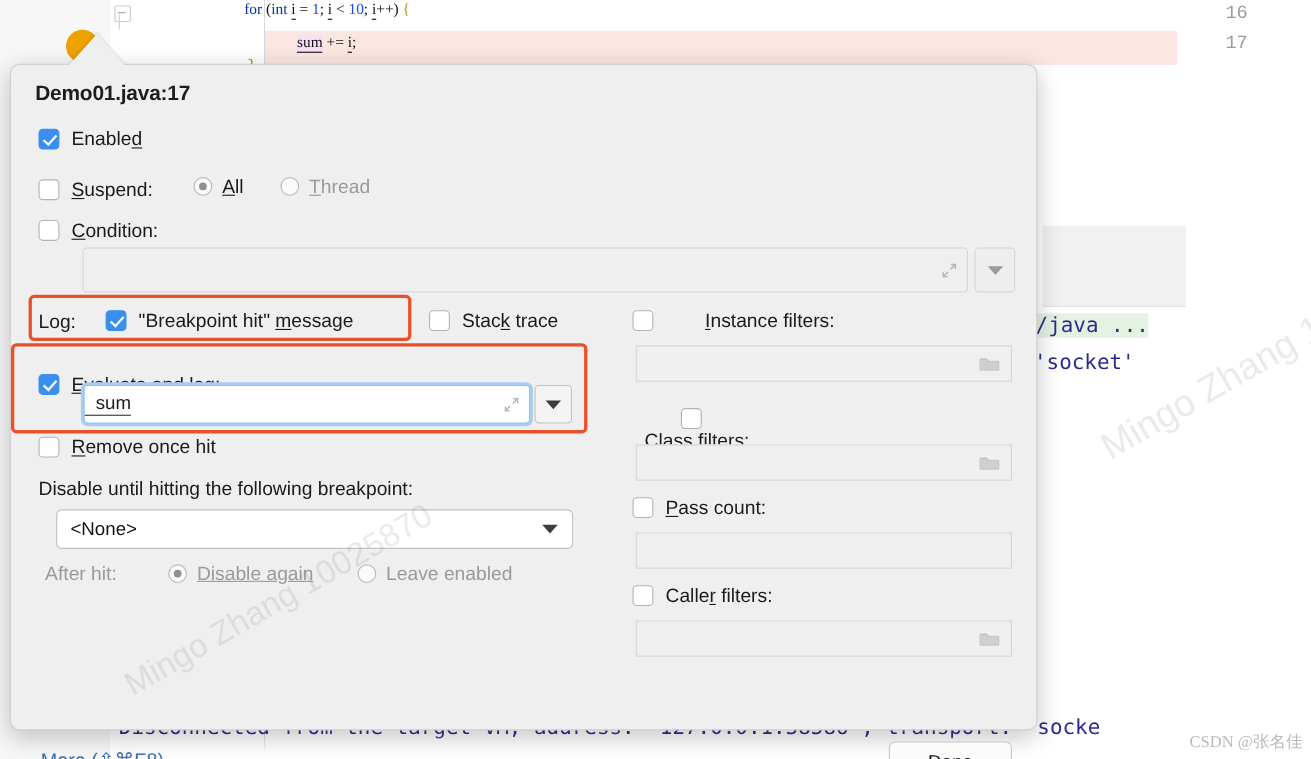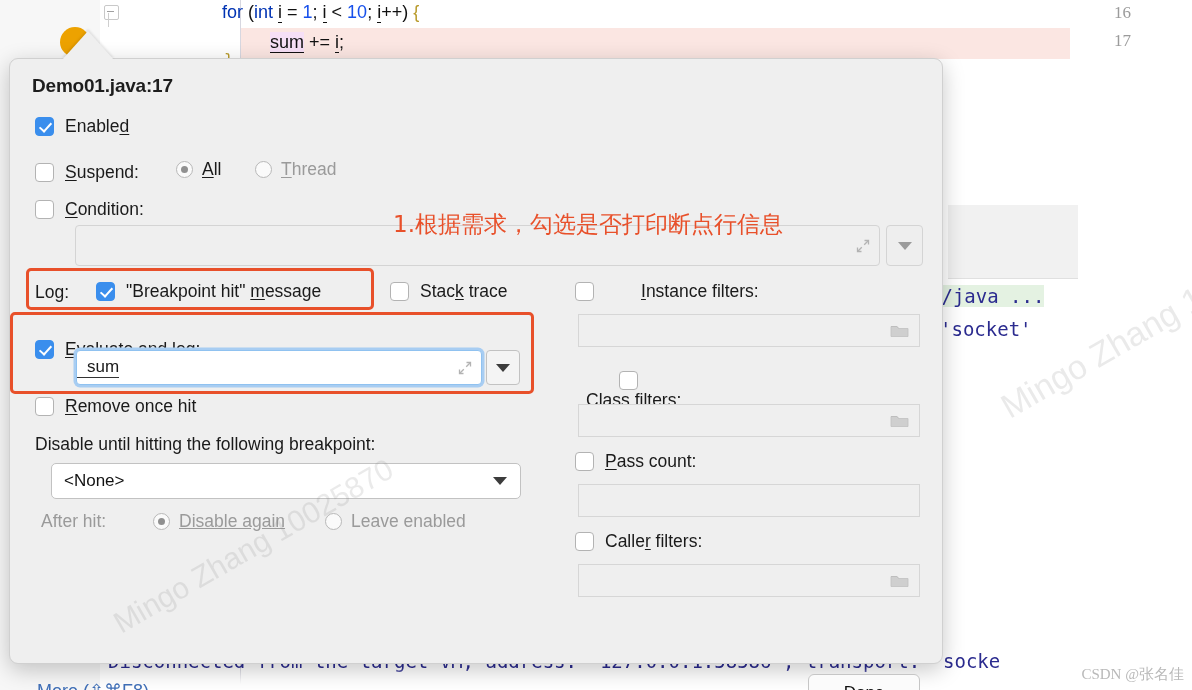"for (int i = 1;" .code-txt { font-family: Liberation Sans, sans-serif -> Liberation Serif, serif; font-size: 18px -> 14px }
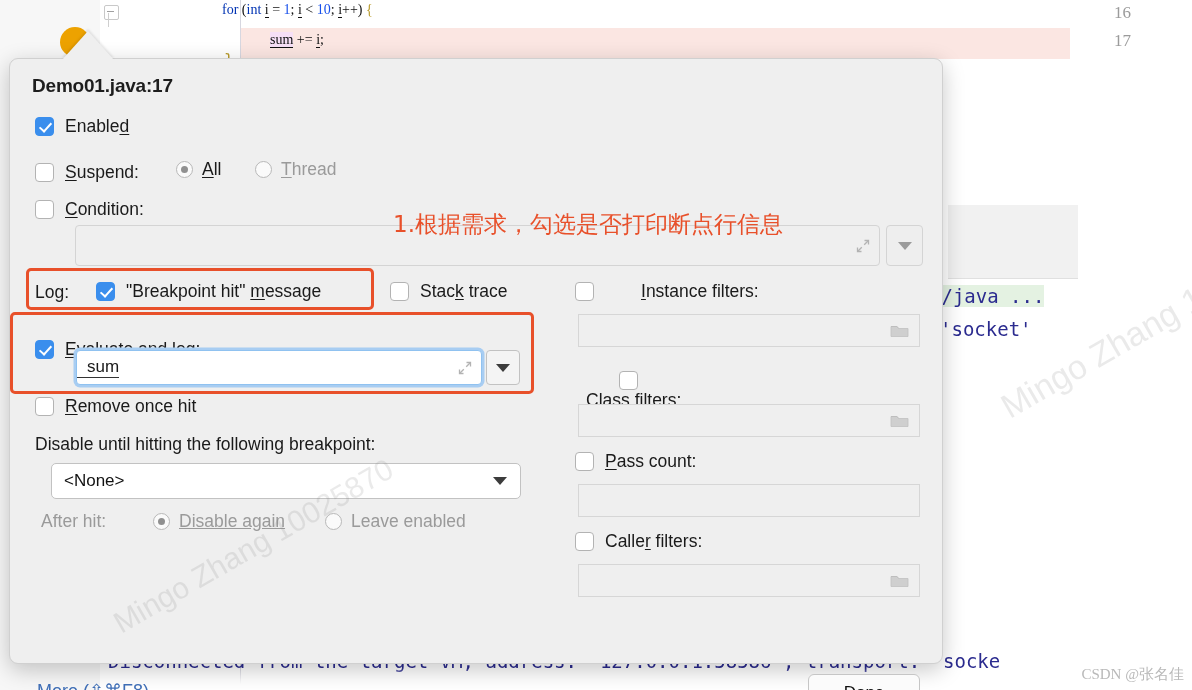"16" .ln { font-family: Liberation Serif, serif -> Liberation Mono, monospace }
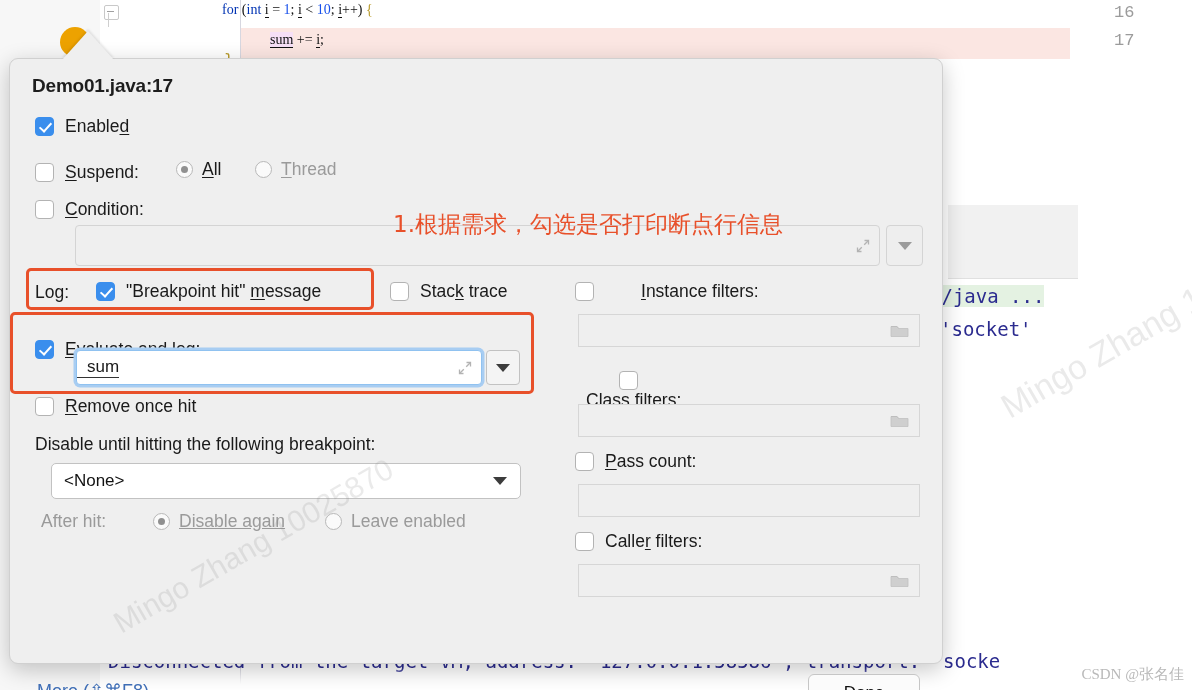"1.根据需求，勾选是否打印断点行信息" div.annotext { html: <div>1.根据需求，勾选是否打印断点行信息</div> -> none }
